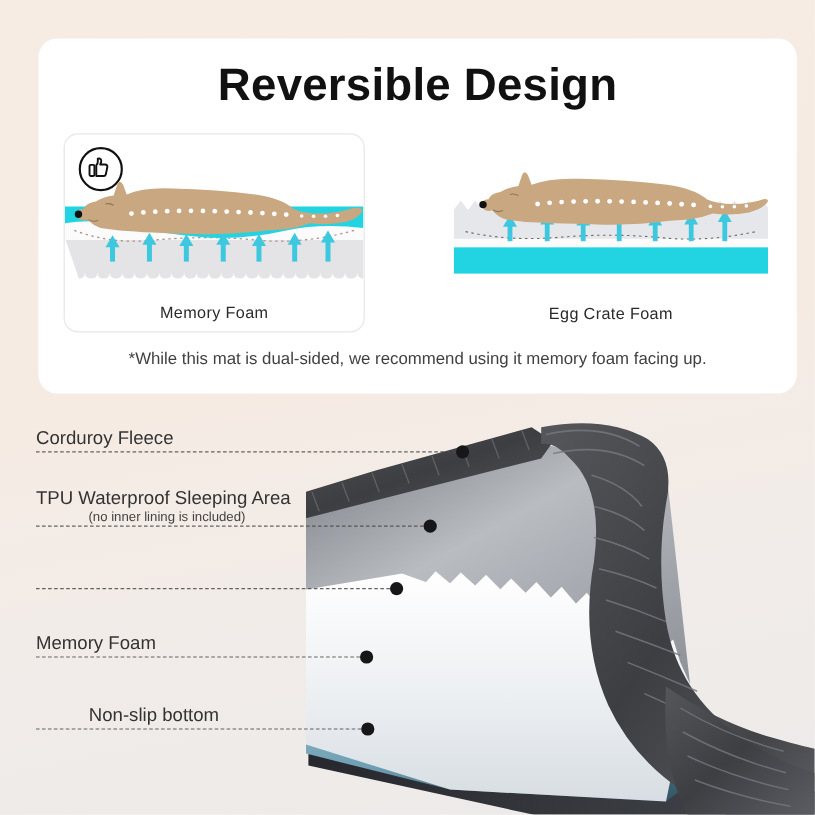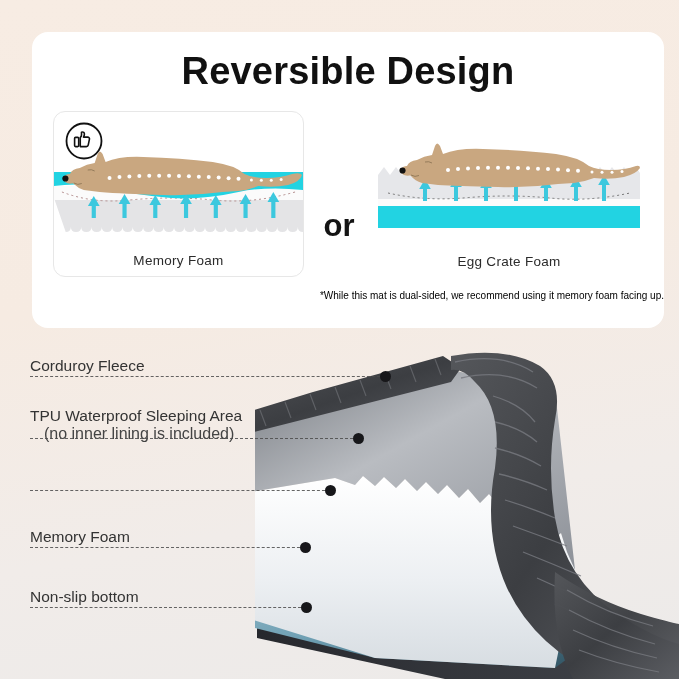"or" div { html: <div>or</div> -> none }
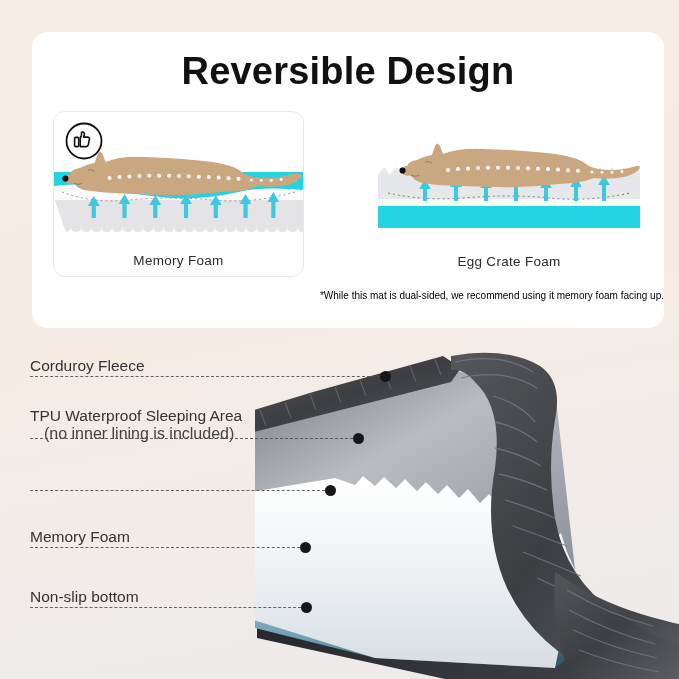"*While this mat is dual-sided," #rev-note { color: #000000 -> #404040; font-size: 10px -> 14px; text-align: right -> center }
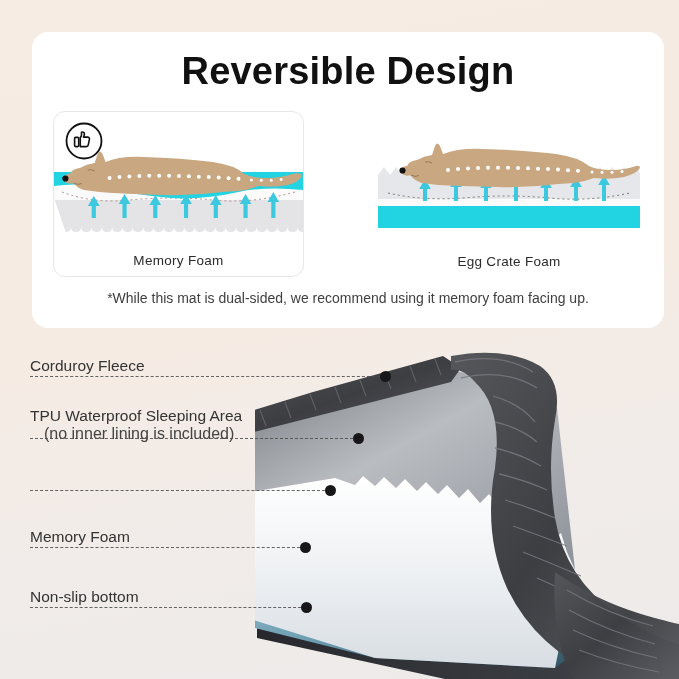"(no inner lining is included)" .layer-sub { font-size: 16px -> 11px }
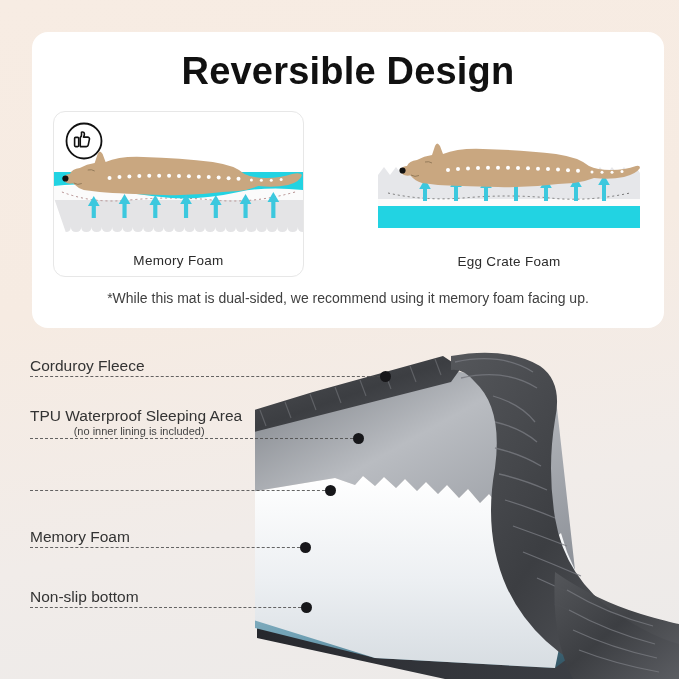"Non-slip bottom" div.layer-row { margin-left: none -> 44px }
